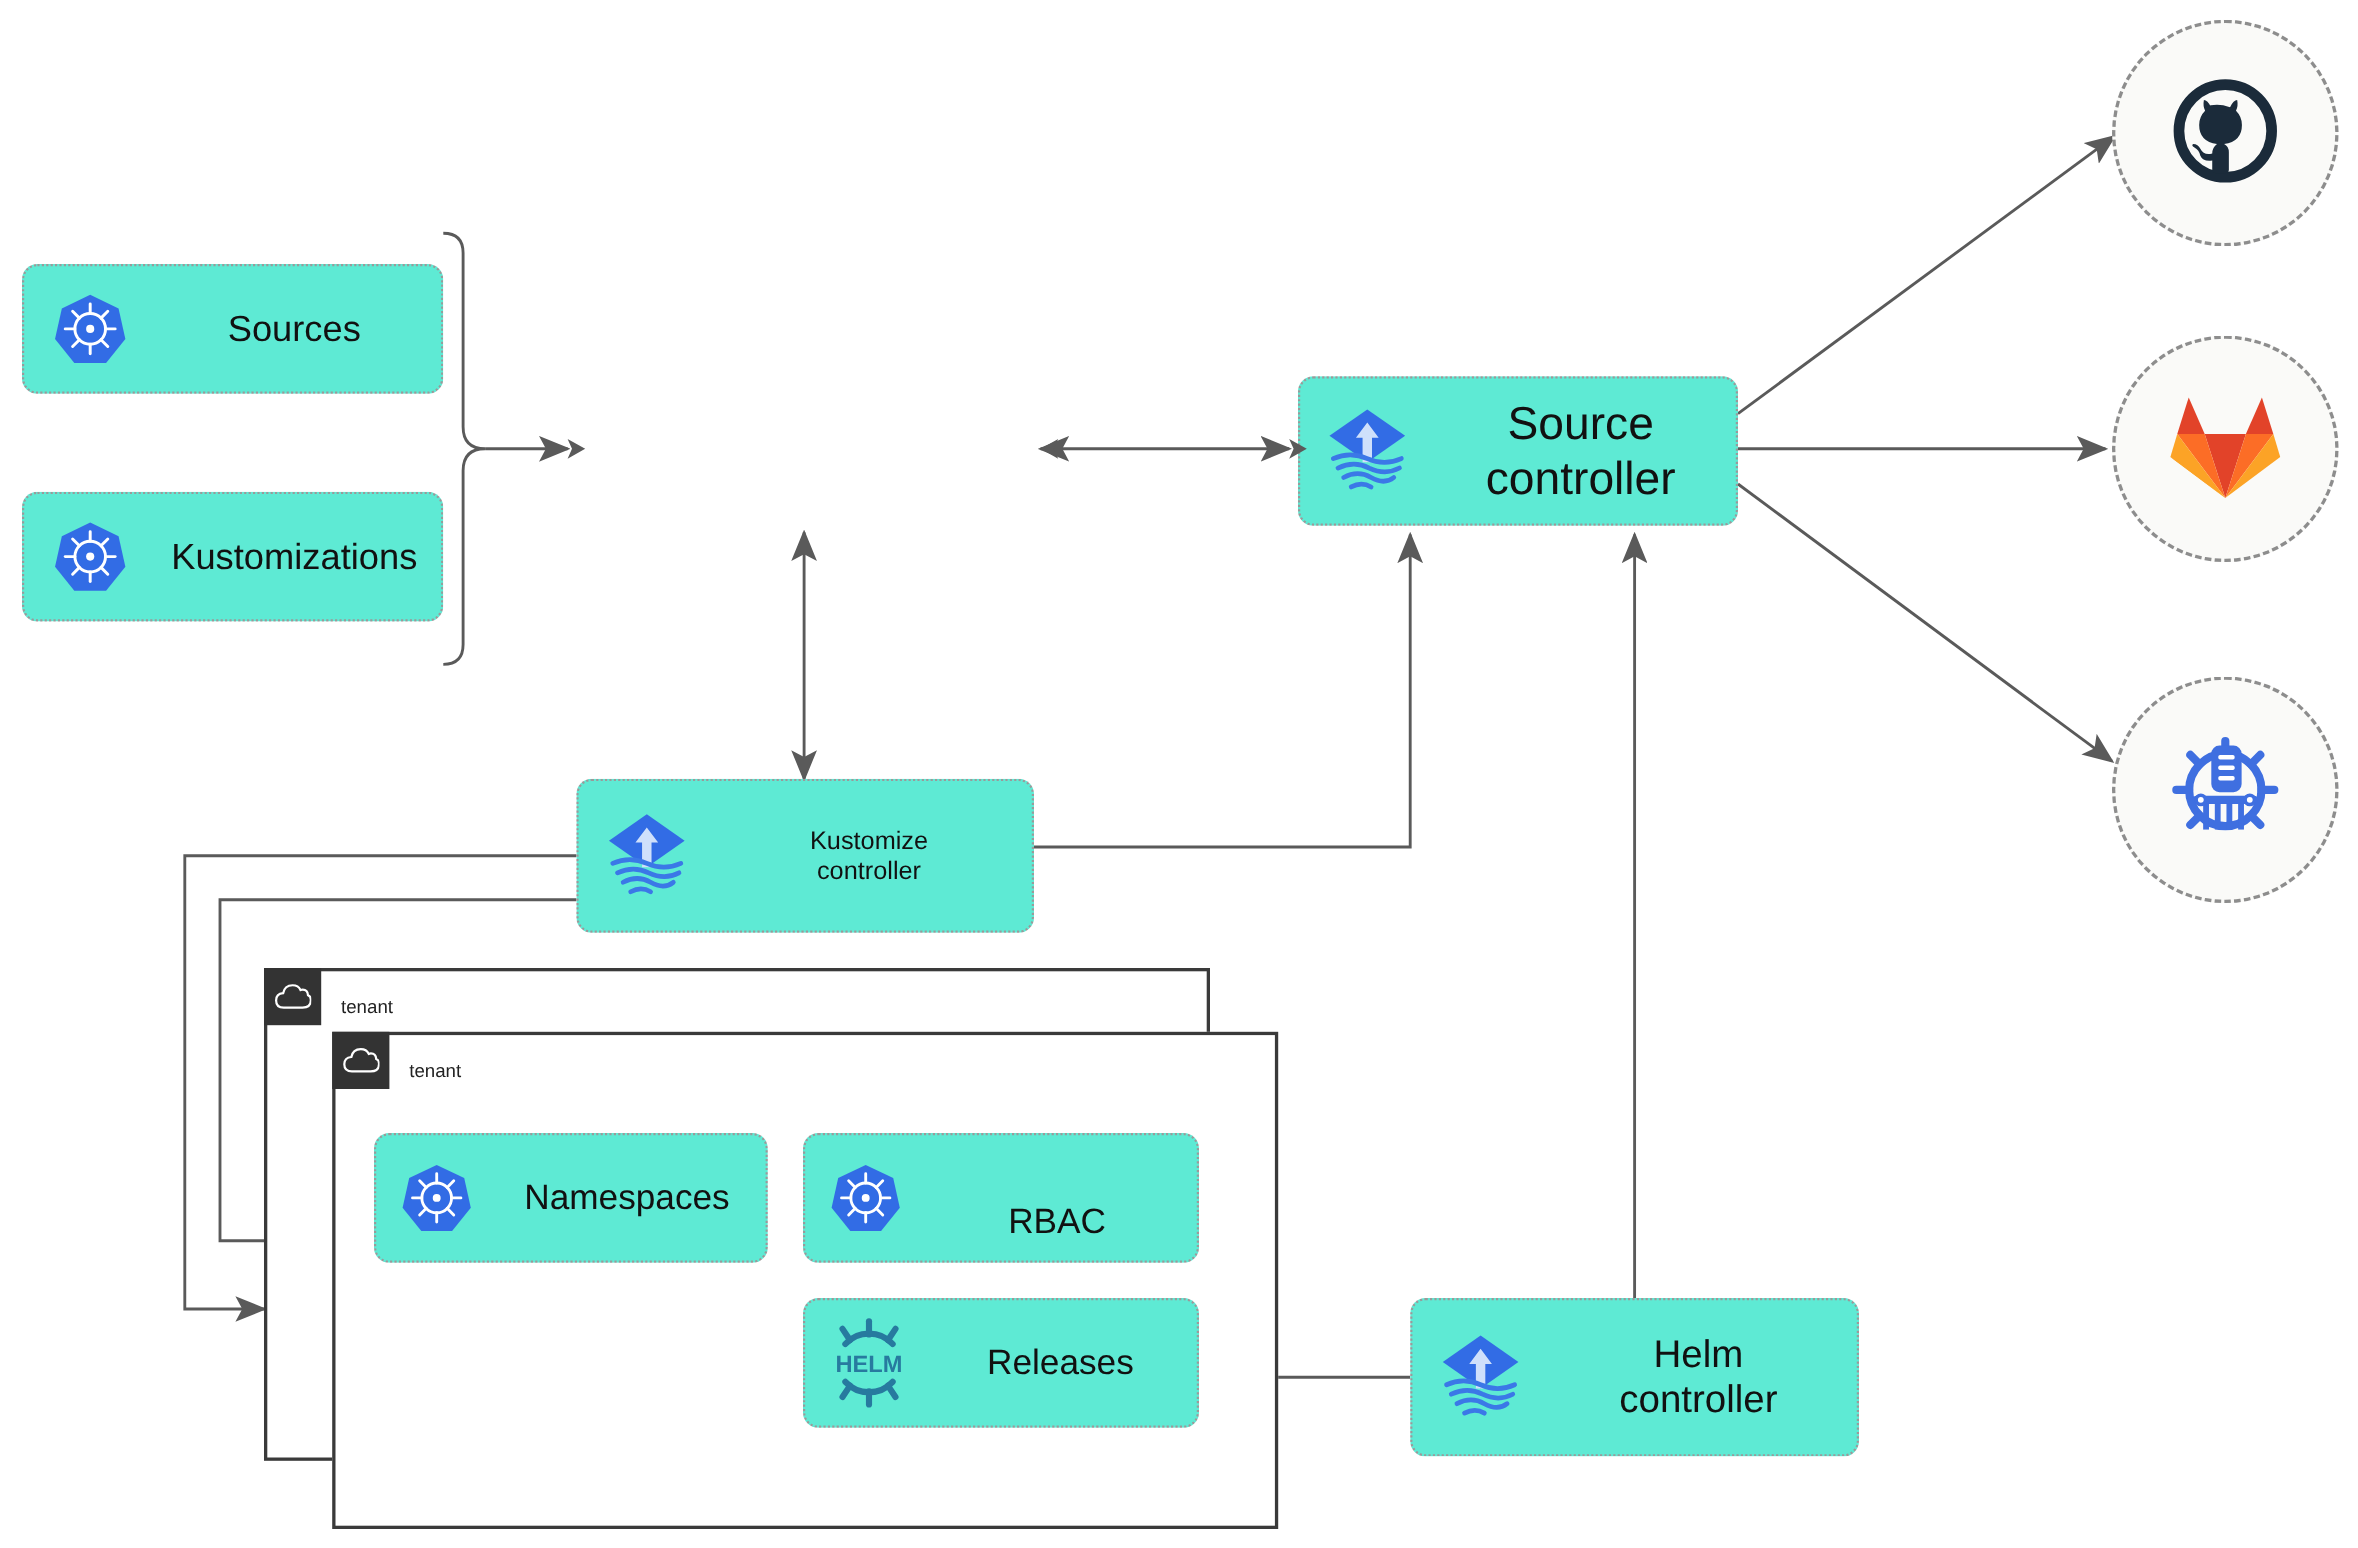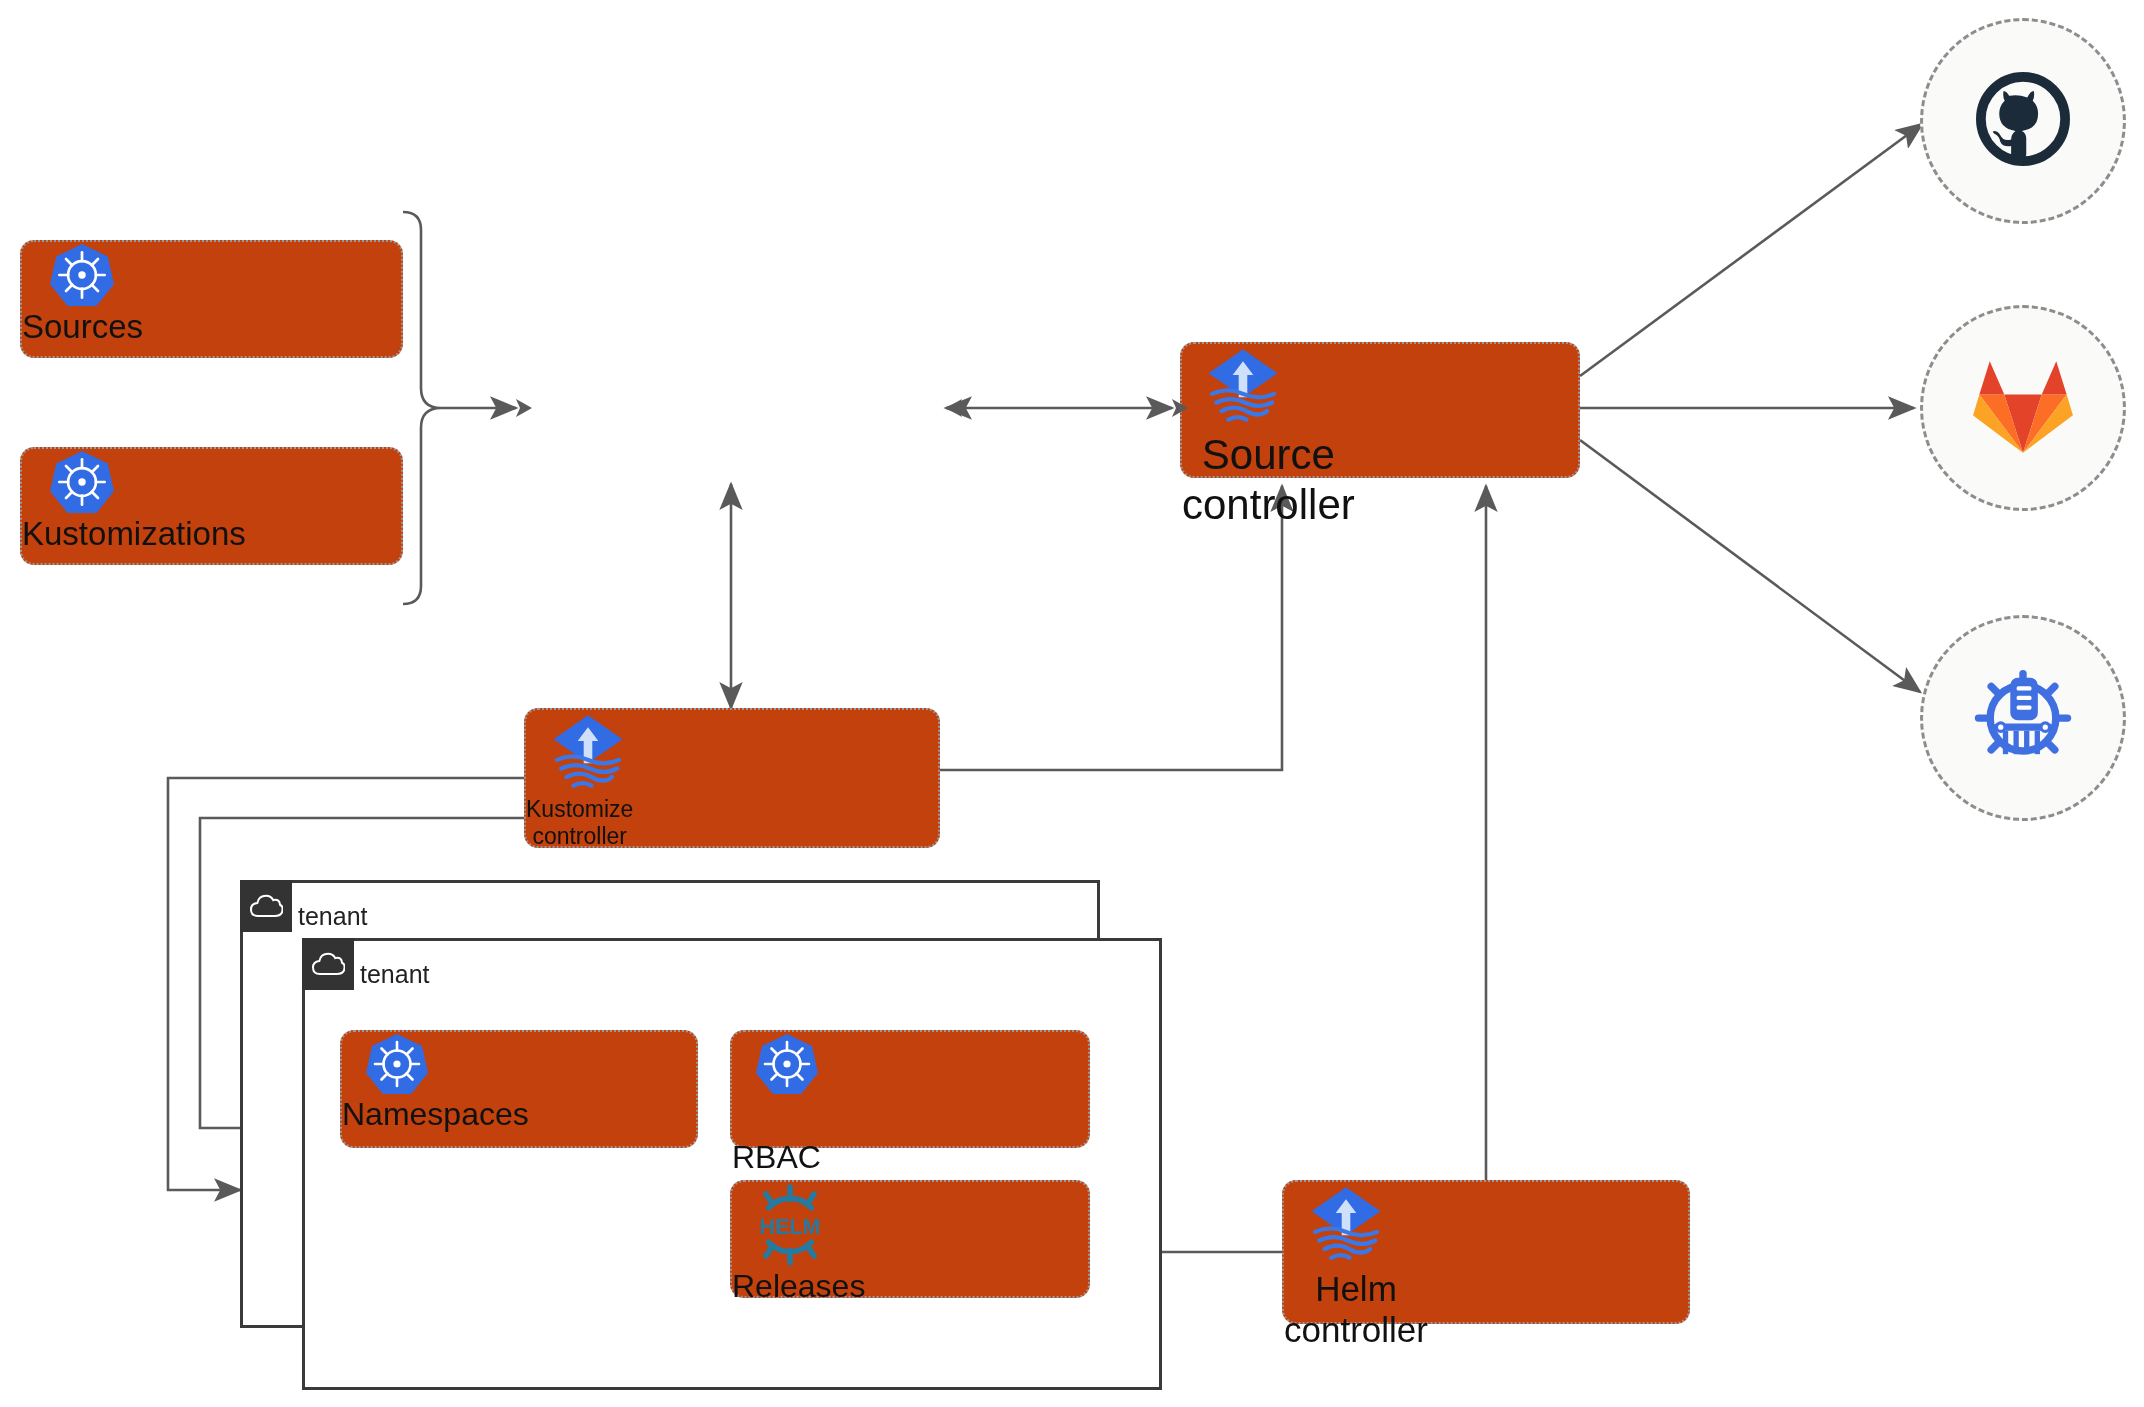"Sources" .node { align-items: flex-start -> center; background: #c2410c -> #5eead4; flex-direction: column -> none }
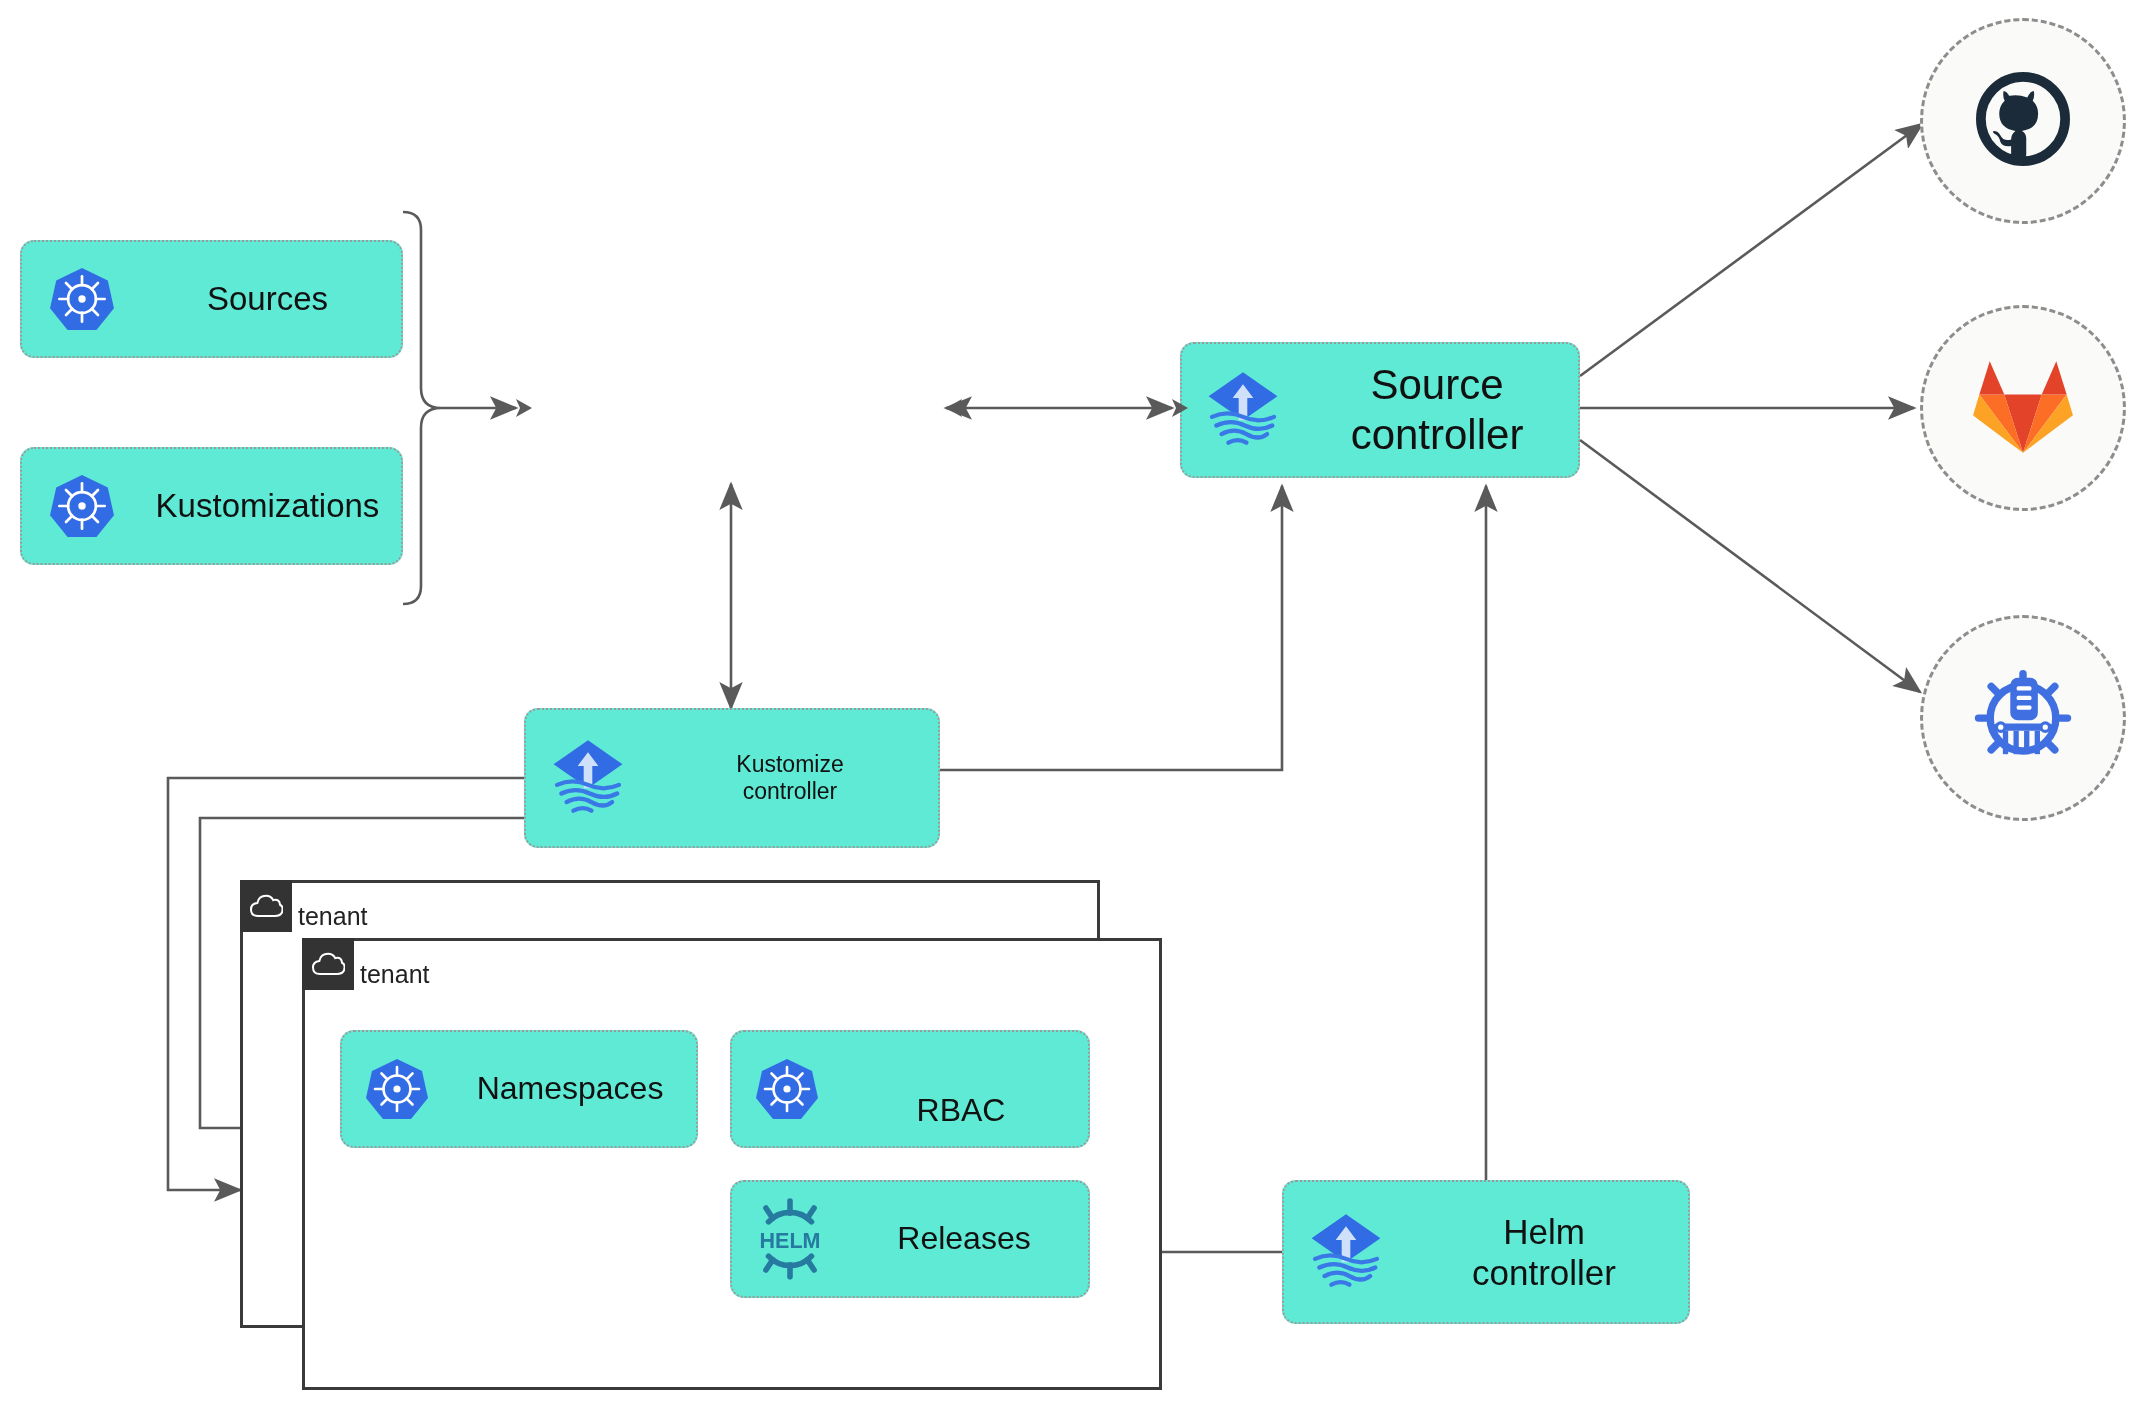"tenant" .tenant-name { font-size: 25px -> 17px; padding-left: 6px -> 18px }
